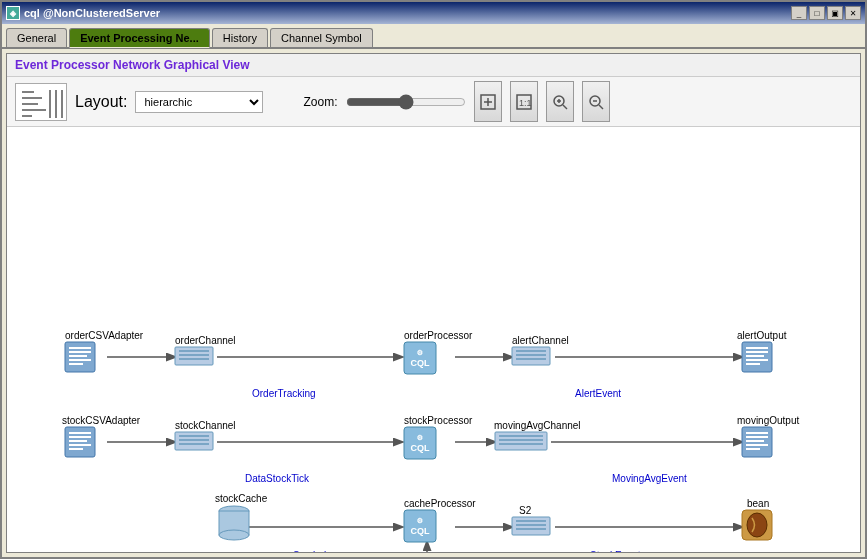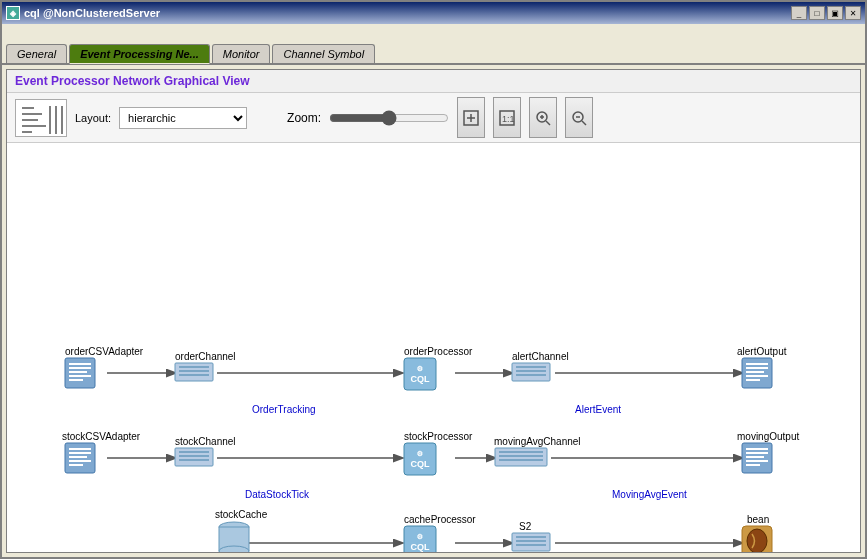"General" .tabbar { font-style: italic -> none; padding-top: 20px -> 4px }
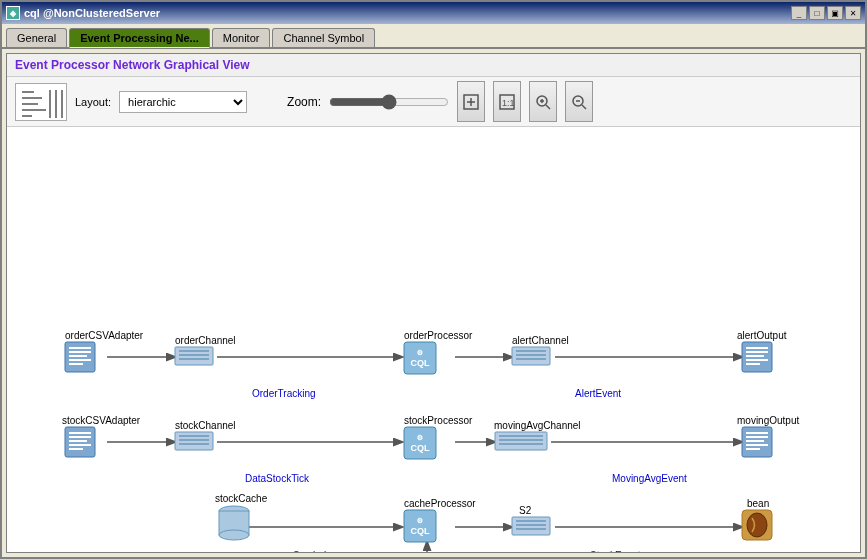"Monitor" span { text: Monitor -> History }
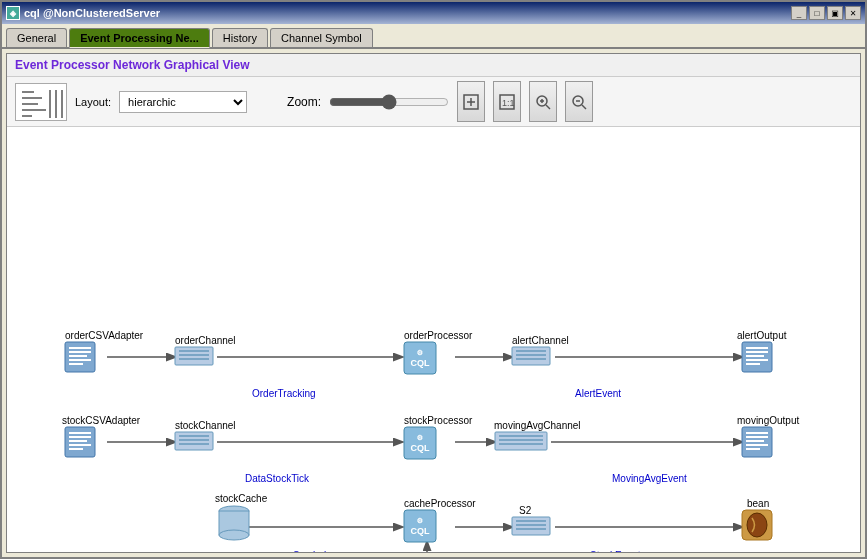"Layout:" .layout-label { font-size: 11px -> 16px }
